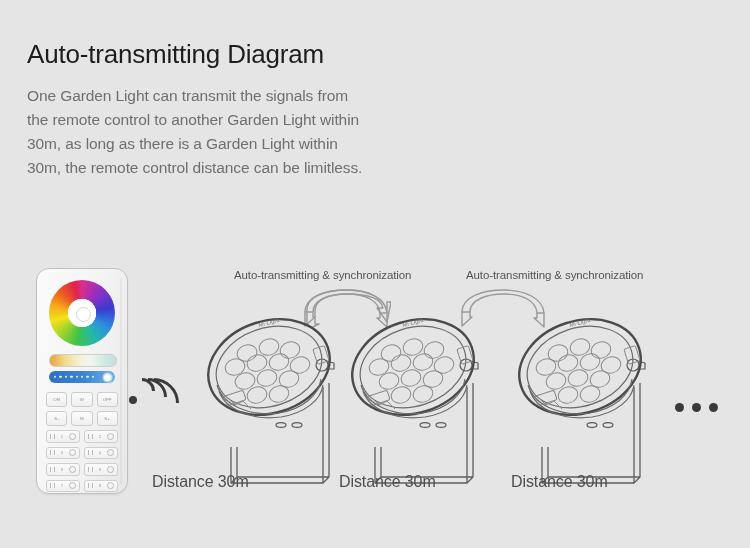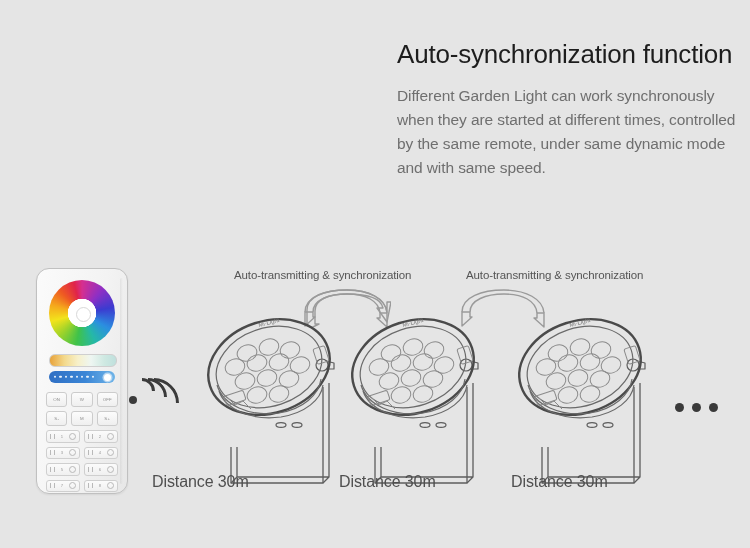"Auto-transmitting Diagram" div.col { html: none -> <div> <h1>Auto-transmitting Diagram</h1> <p>One Garden Light can transmit the signals from the remote control to another Garden Light within 30m, as long as there is a Garden Light within 30m, the remote control distance can be limitless.</p> </div> }
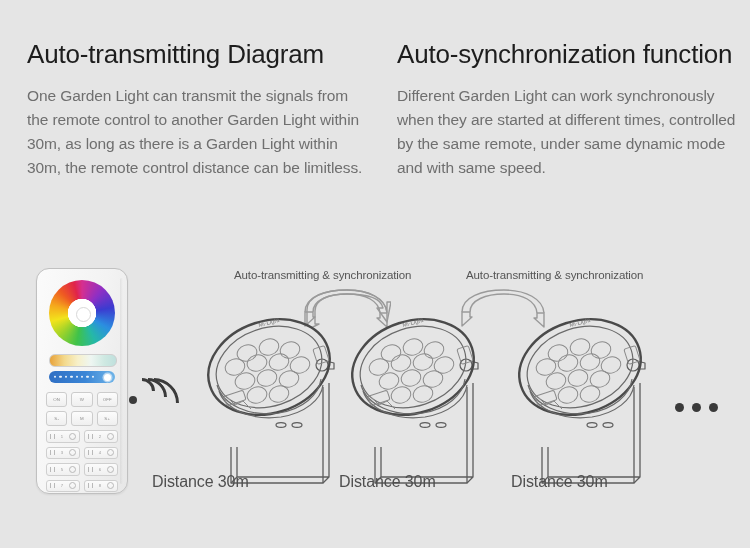"Auto-synchronization function" div.col { html: <div> <h1>Auto-synchronization function</h1> <p>Different Garden Light can work synchronously when they are started at different times, controlled by the same remote, under same dynamic mode and with same speed.</p> </div> -> none }
